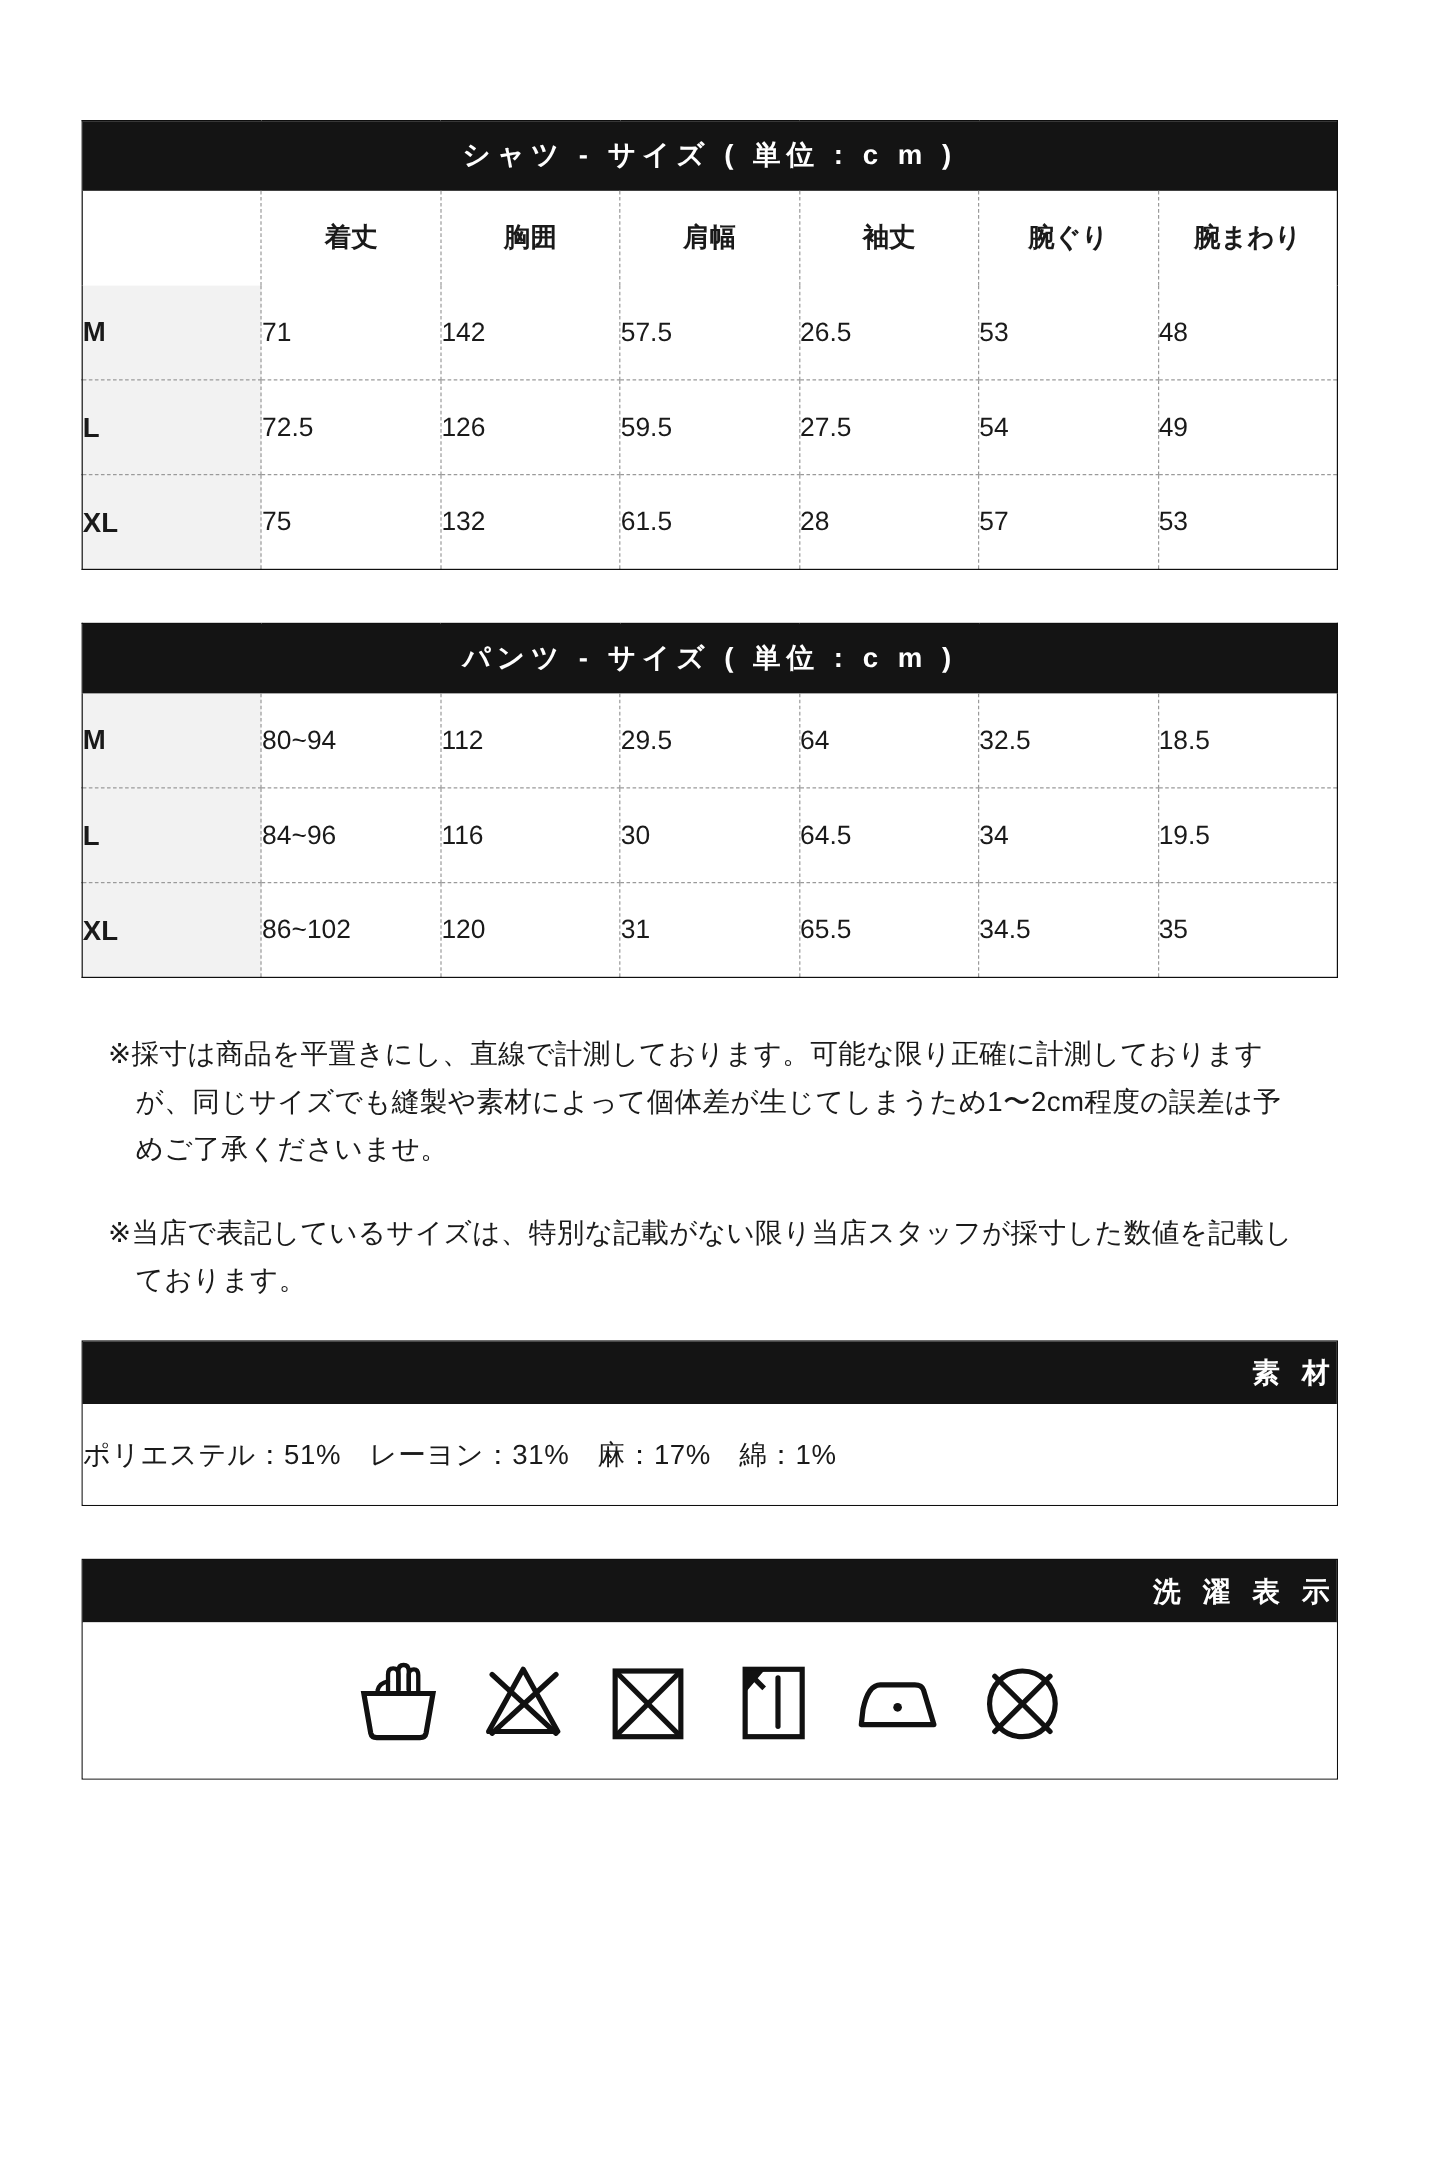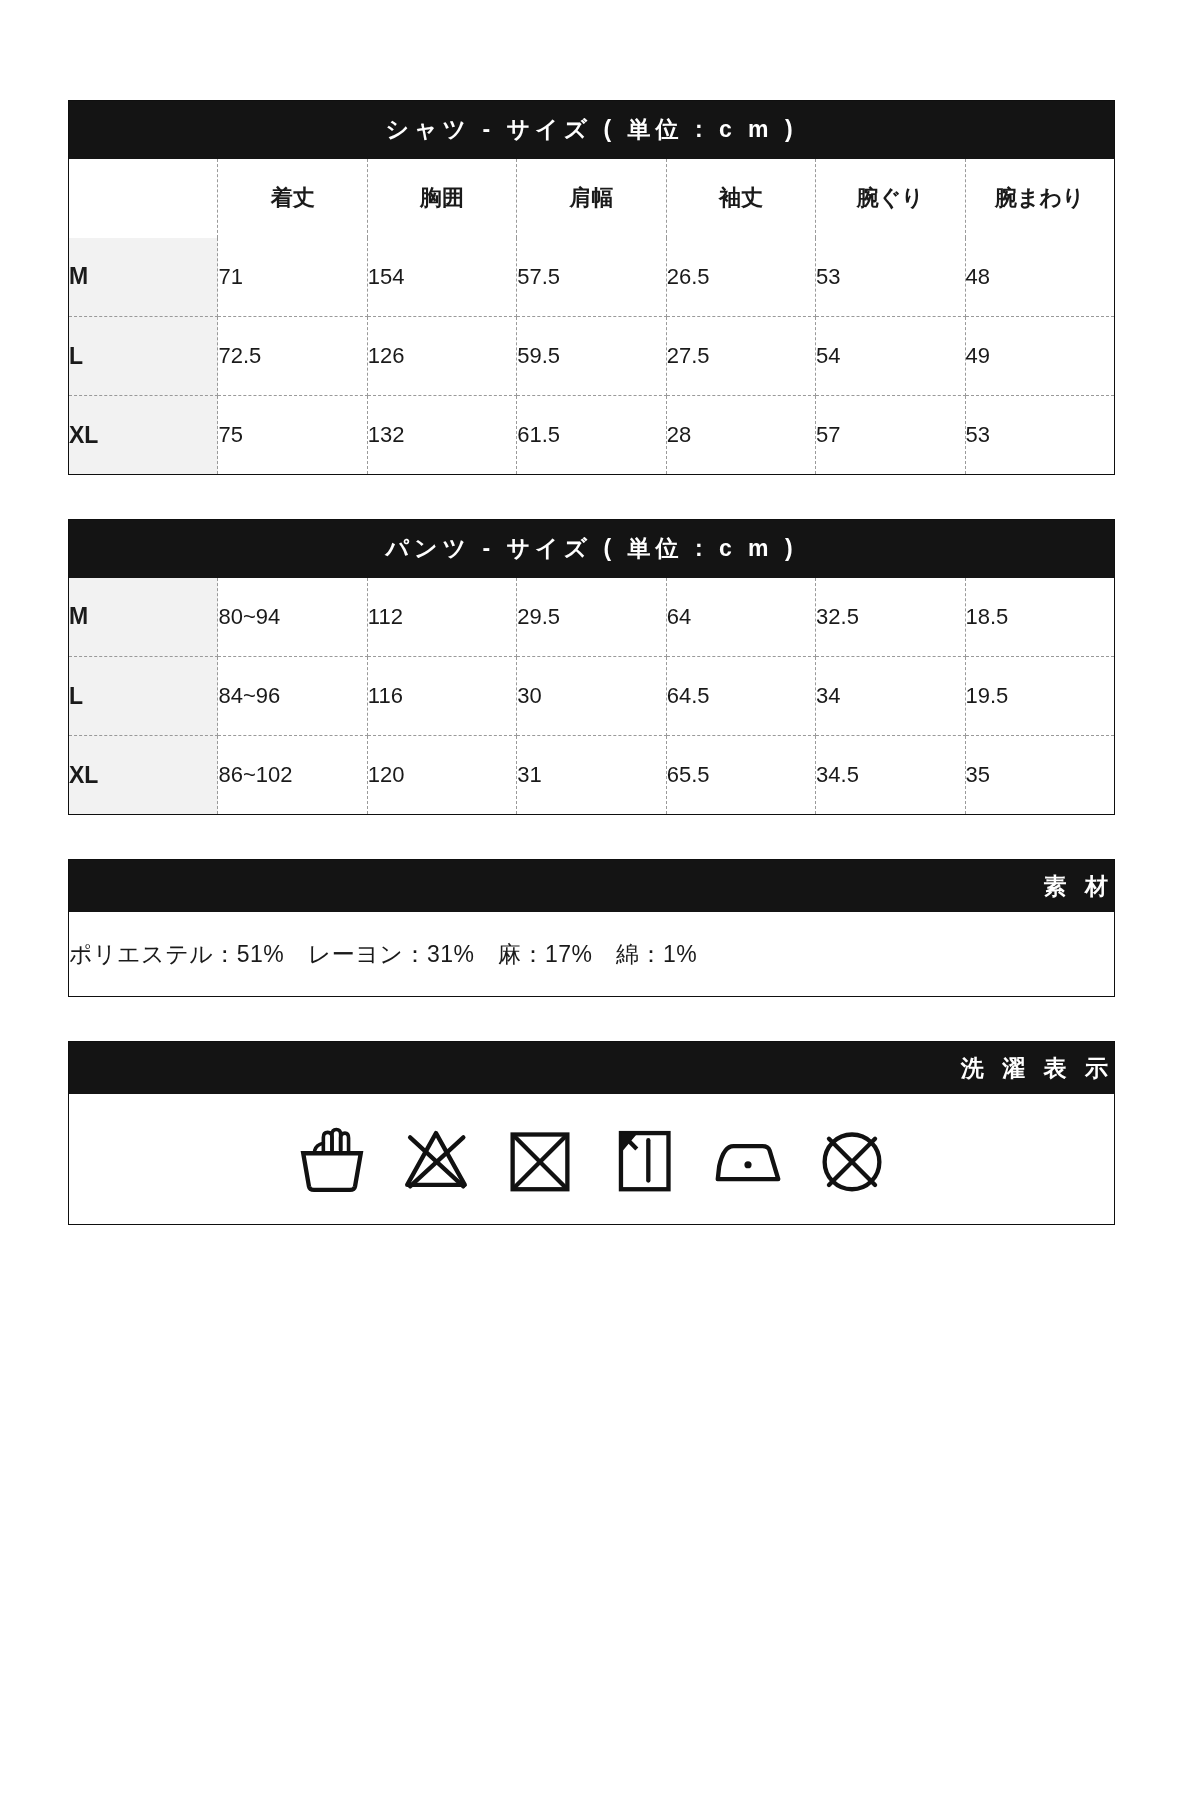"154" td { text: 154 -> 142 }
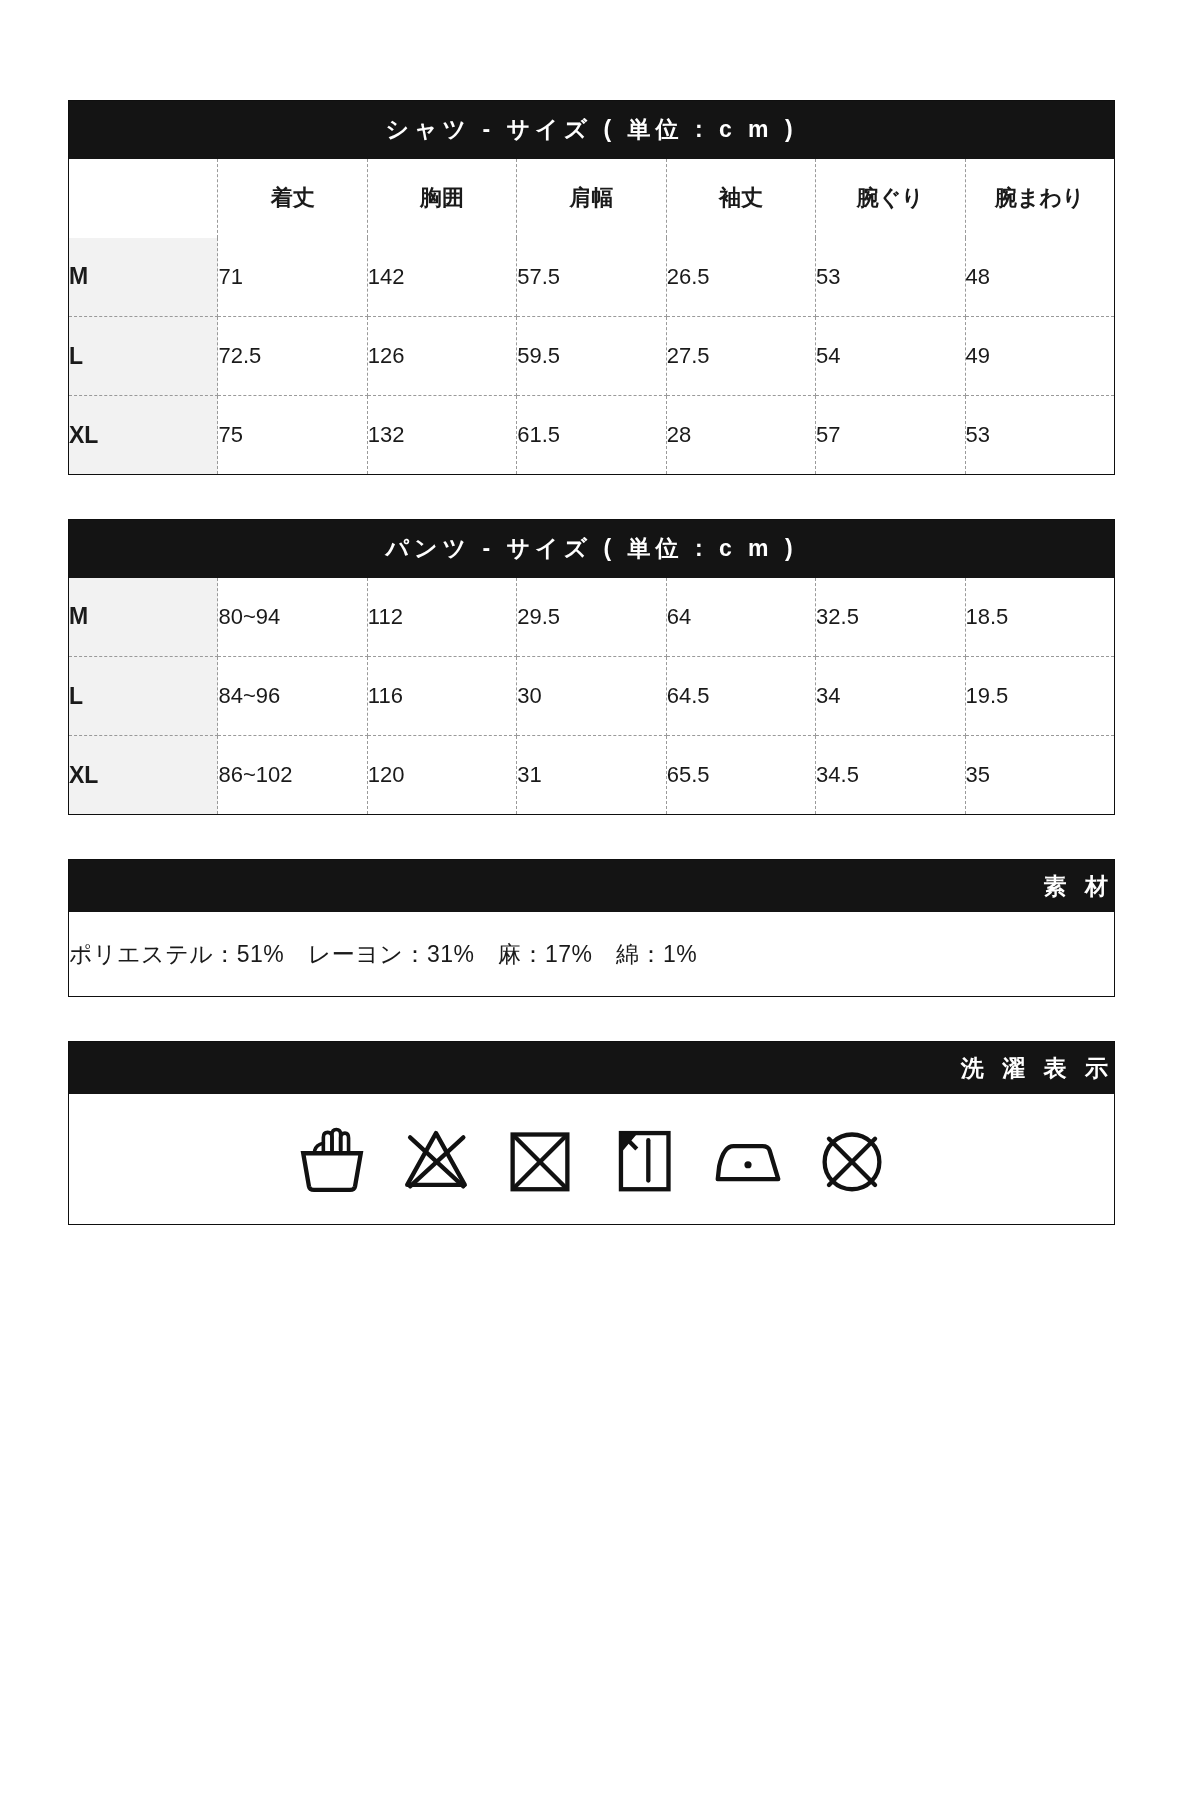"※採寸は商品を平置きにし、直線で計測しております。可能な限り正確に計測しておりま" div.notes { html: none -> <div> <p>※採寸は商品を平置きにし、直線で計測しております。可能な限り正確に計測しておりますが、同じサイズでも縫製や素材によって個体差が生じてしまうため1〜2cm程度の誤差は予めご了承くださいませ。</p> <p>※当店で表記しているサイズは、特別な記載がない限り当店スタッフが採寸した数値を記載しております。</p> </div> }
